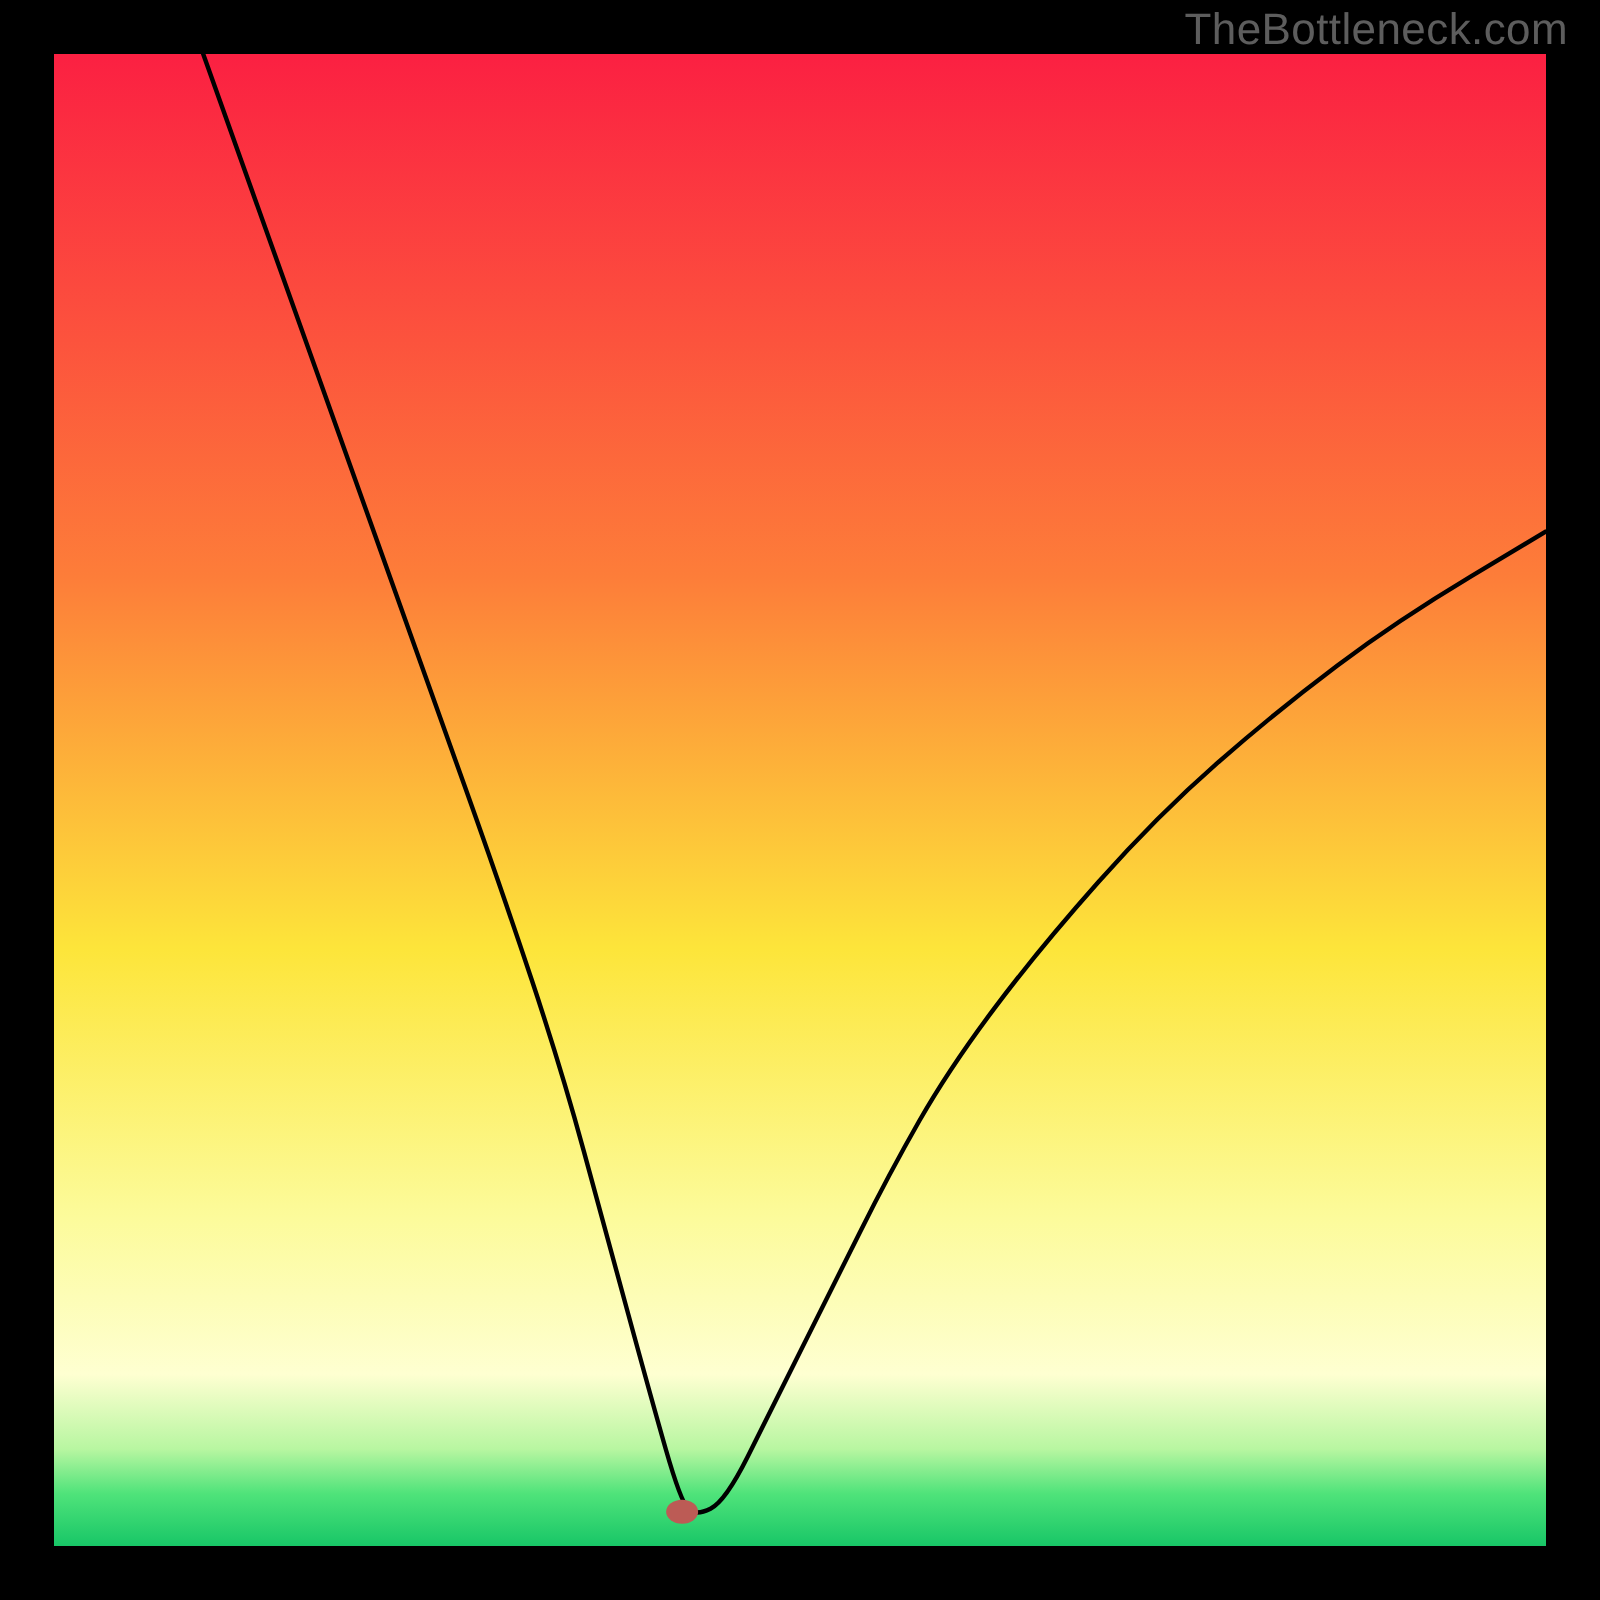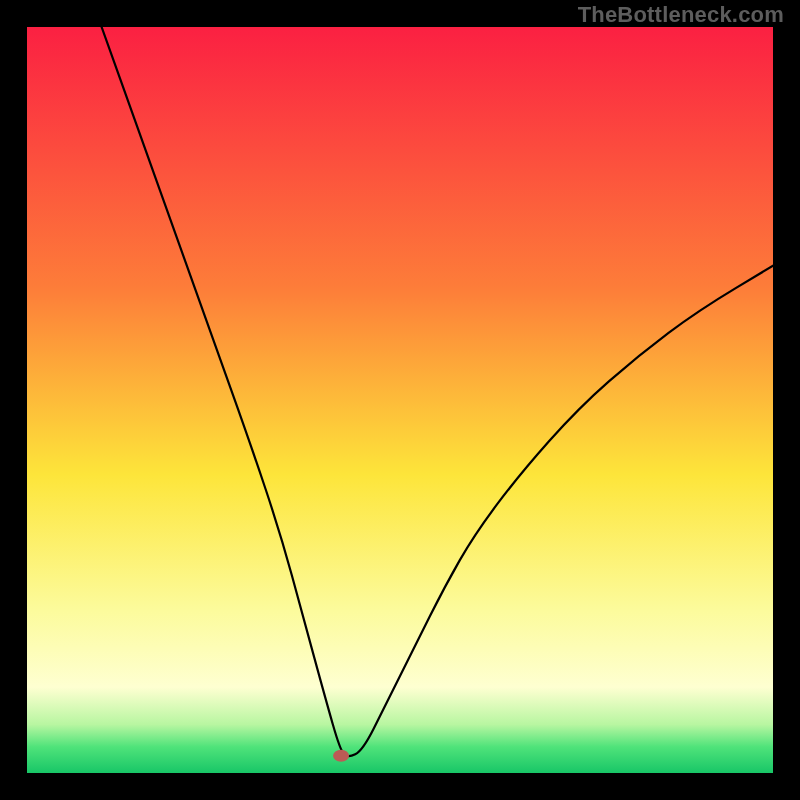"TheBottleneck.com" .watermark { font-weight: 700 -> 400 }
